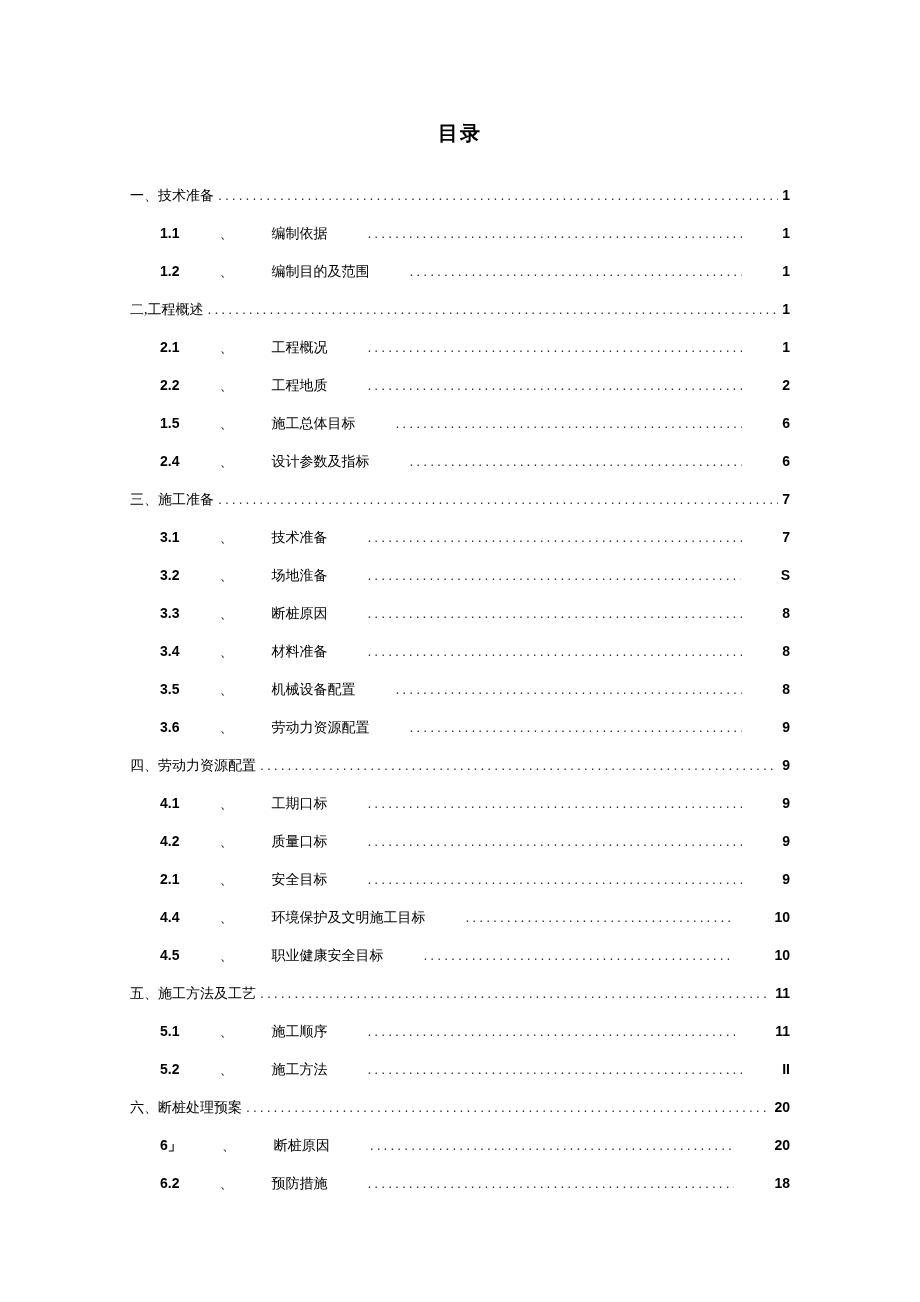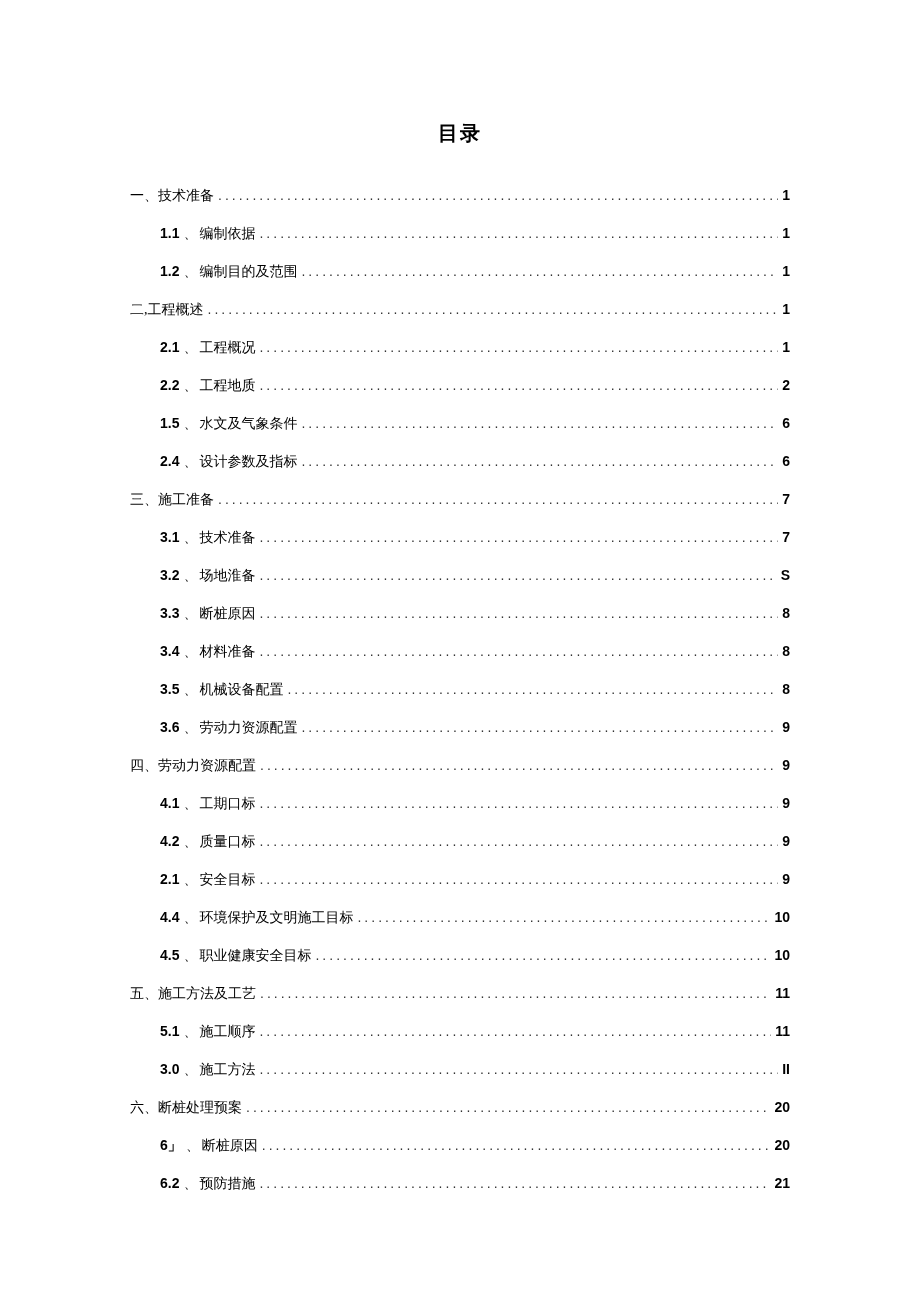"1.1" .toc-entry.level-2 { gap: none -> 36px }
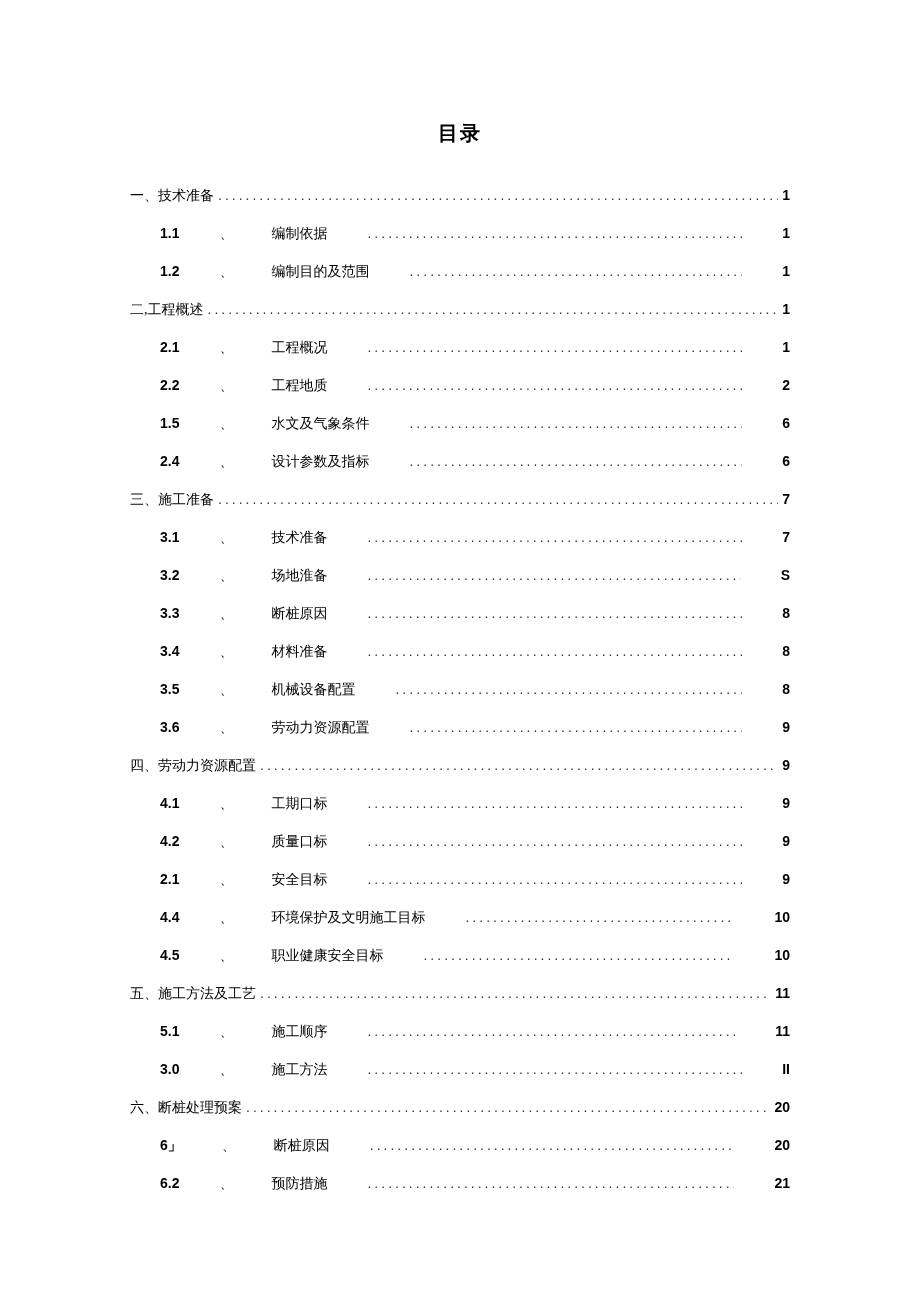"水文及气象条件" span.toc-text { text: 水文及气象条件 -> 施工总体目标 }
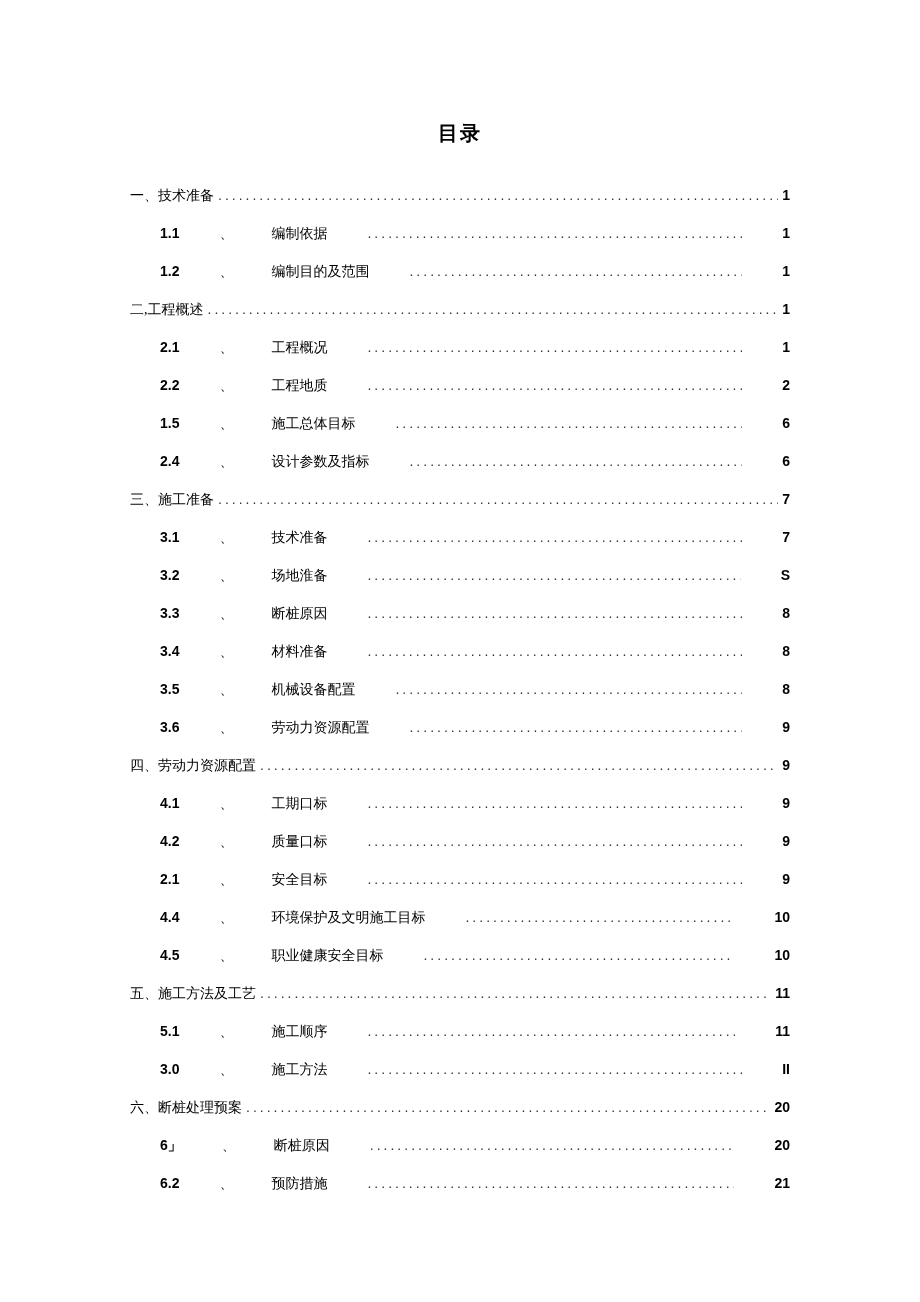"3.0" span.toc-num { text: 3.0 -> 5.2 }
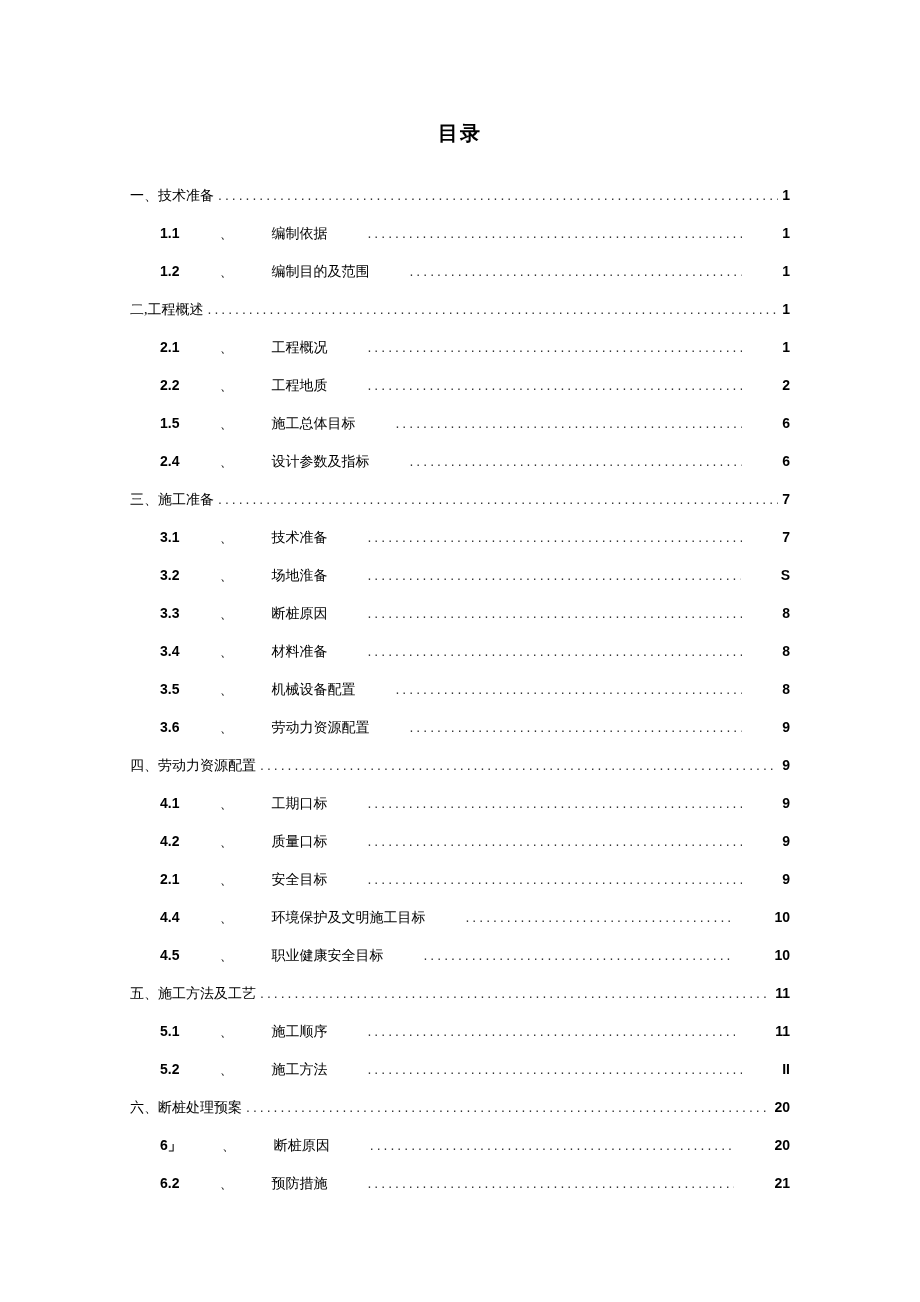"21" span.toc-page { text: 21 -> 18 }
